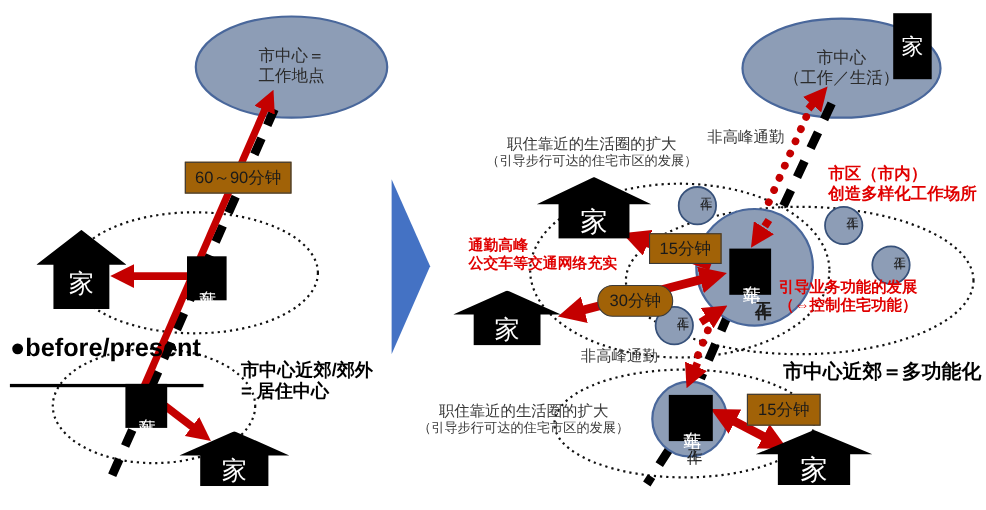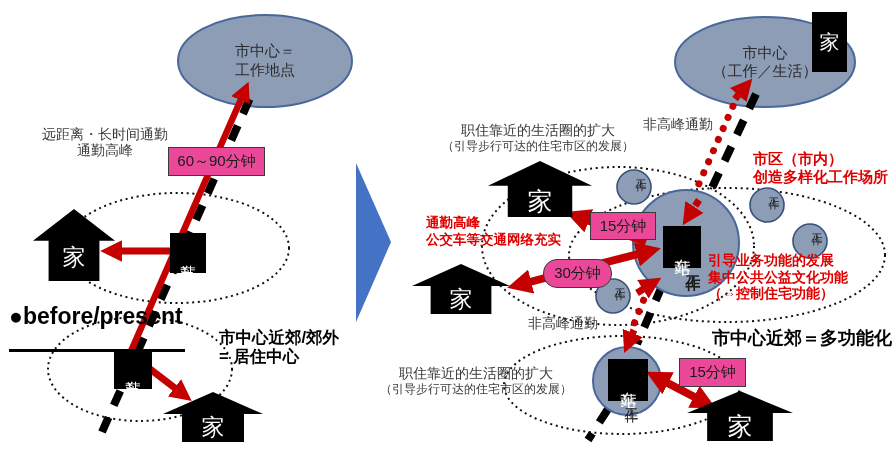"远距离・长时间通勤" div.abs { html: <div> <div>远距离・长时间通勤</div> <div>通勤高峰</div> </div> -> none }
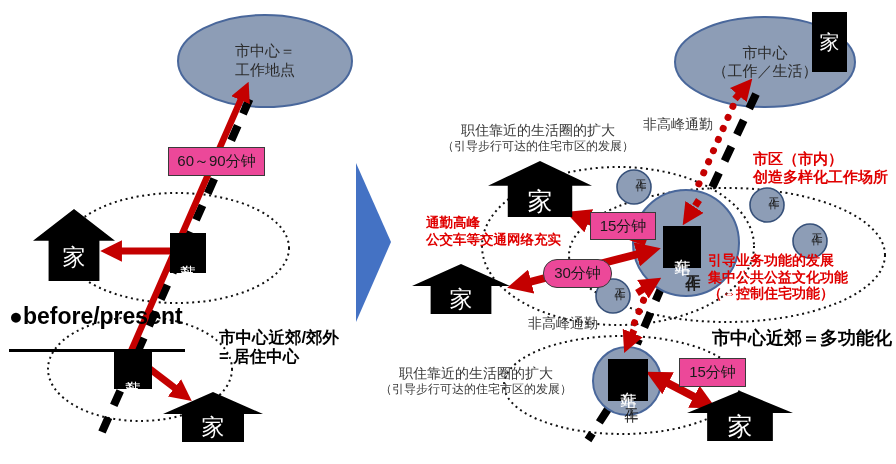"60～90分钟" .badge { background: #ec4899 -> #a16207 }
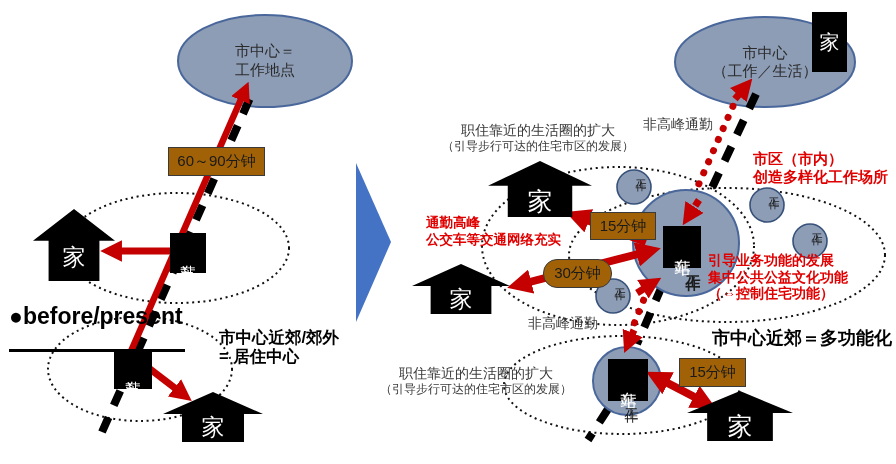"集中公共公益文化功能" div { html: <div>集中公共公益文化功能</div> -> none }
